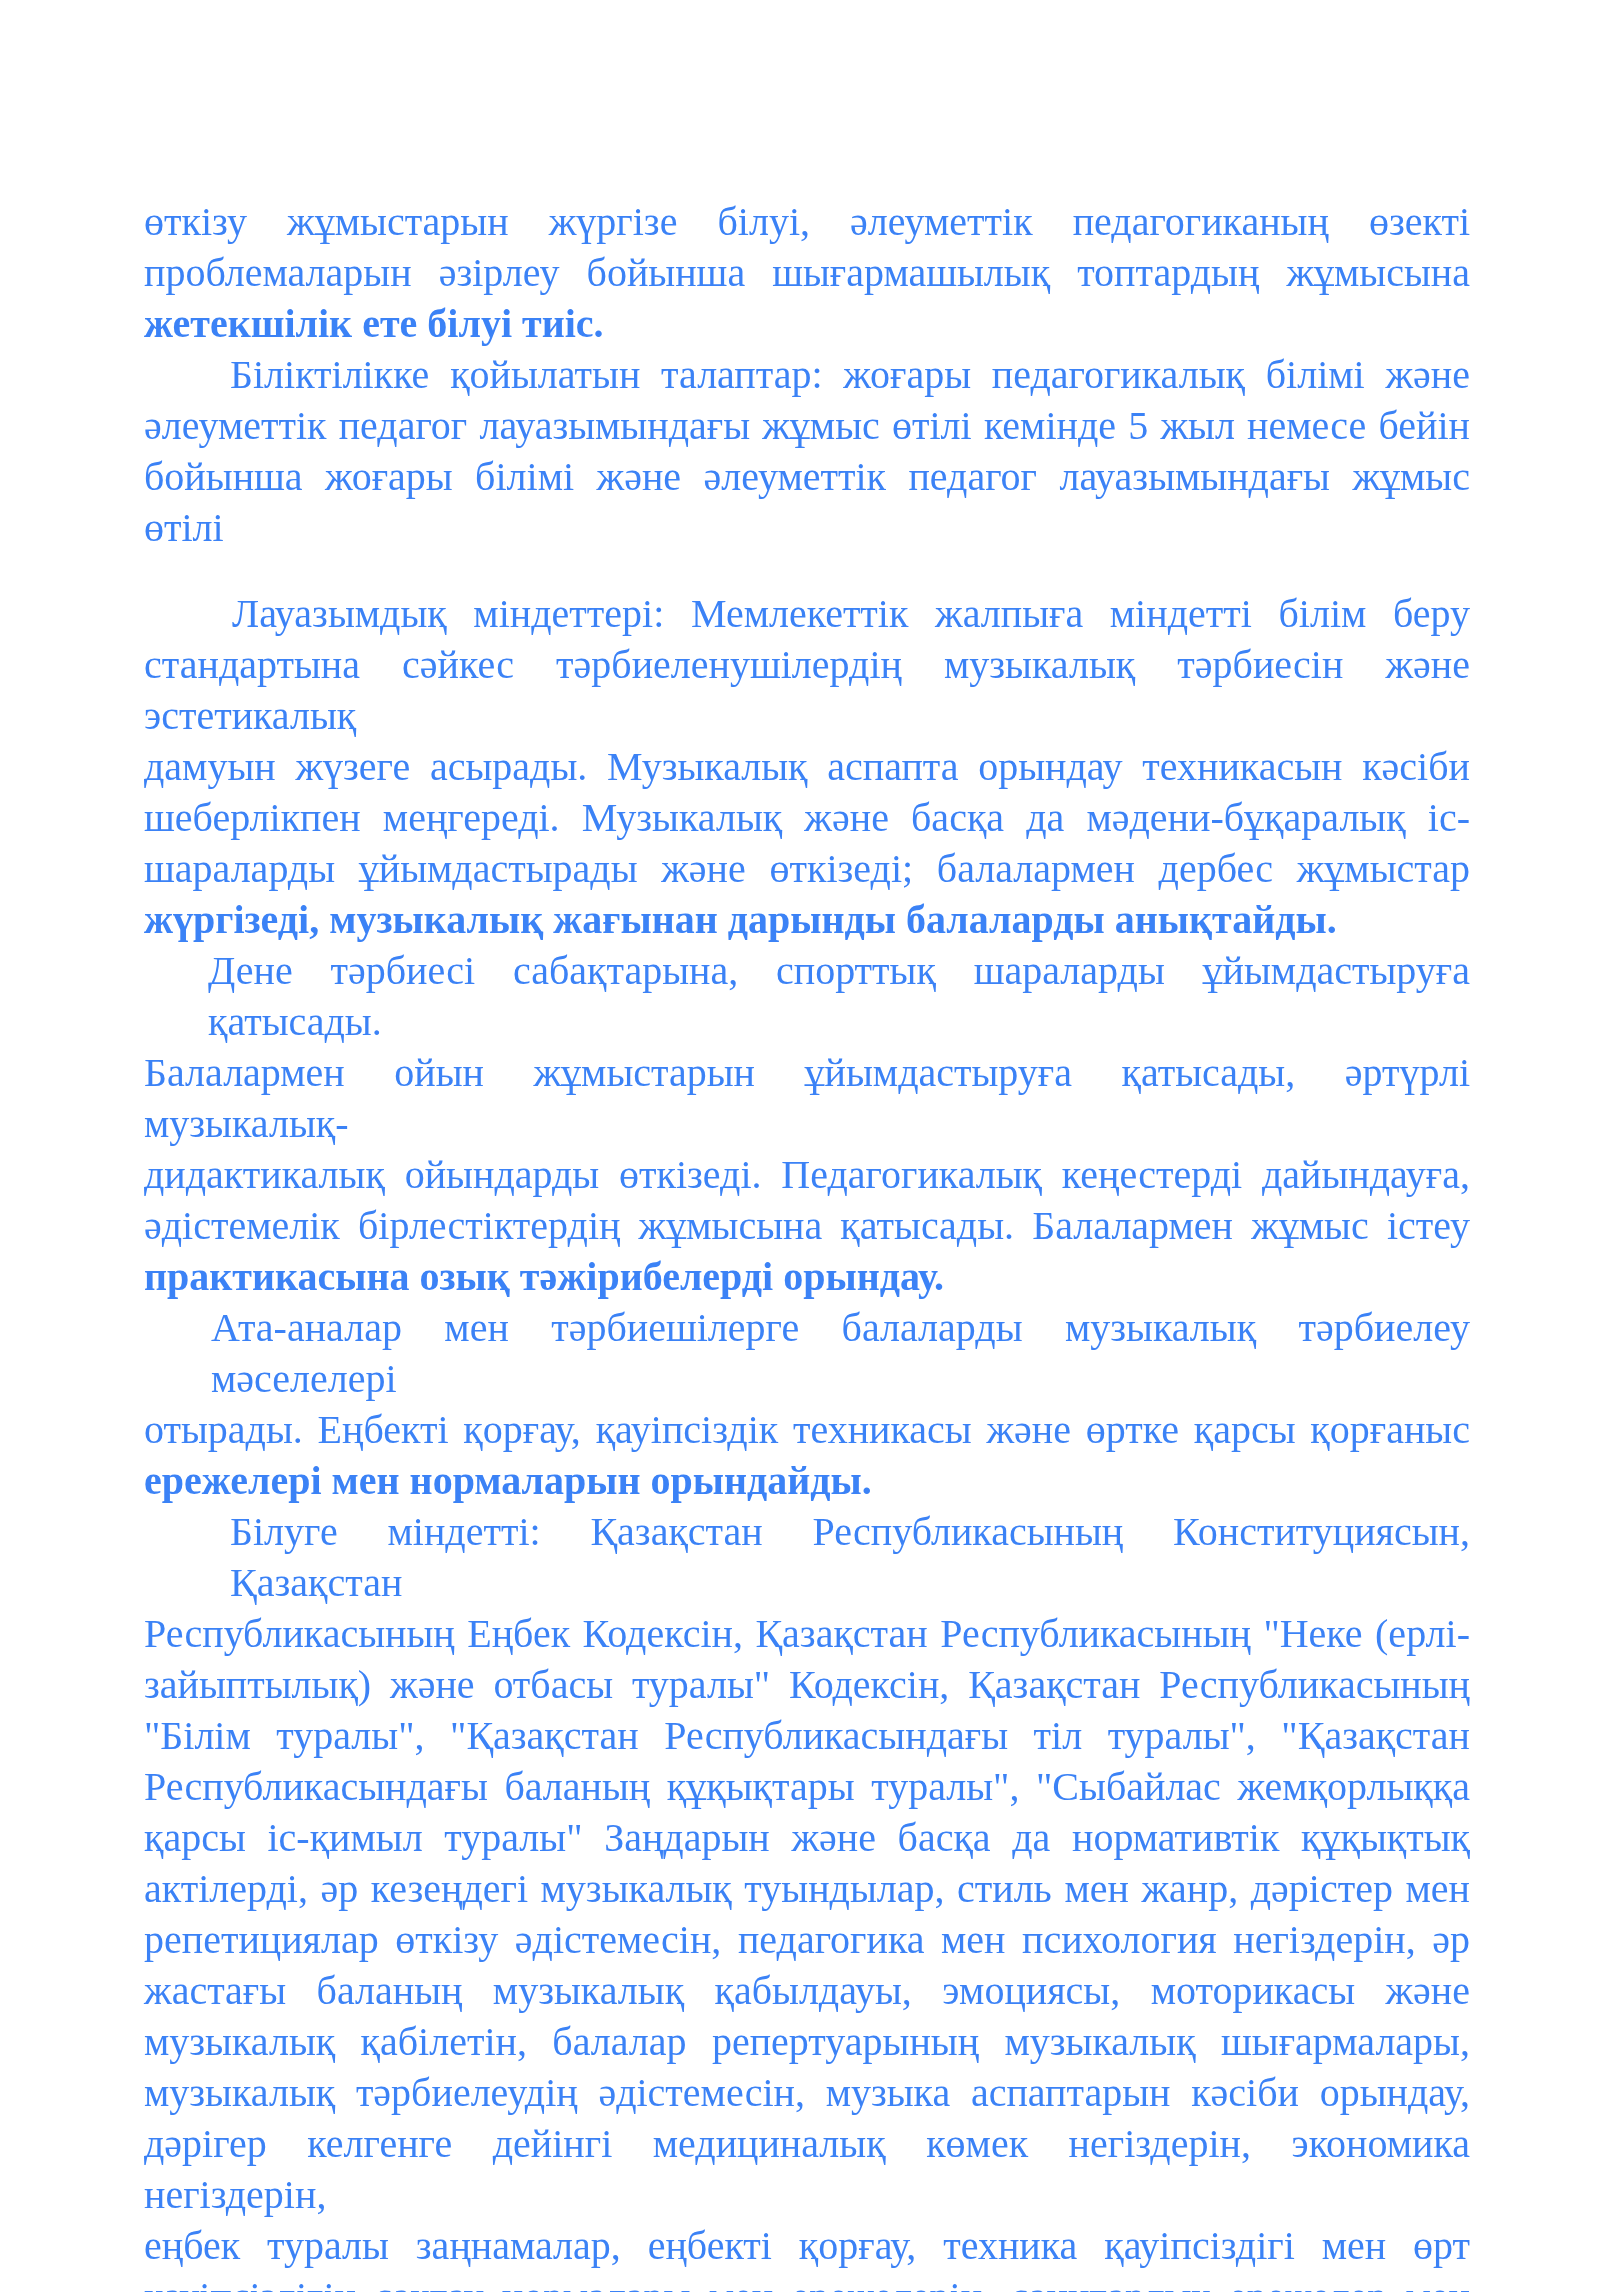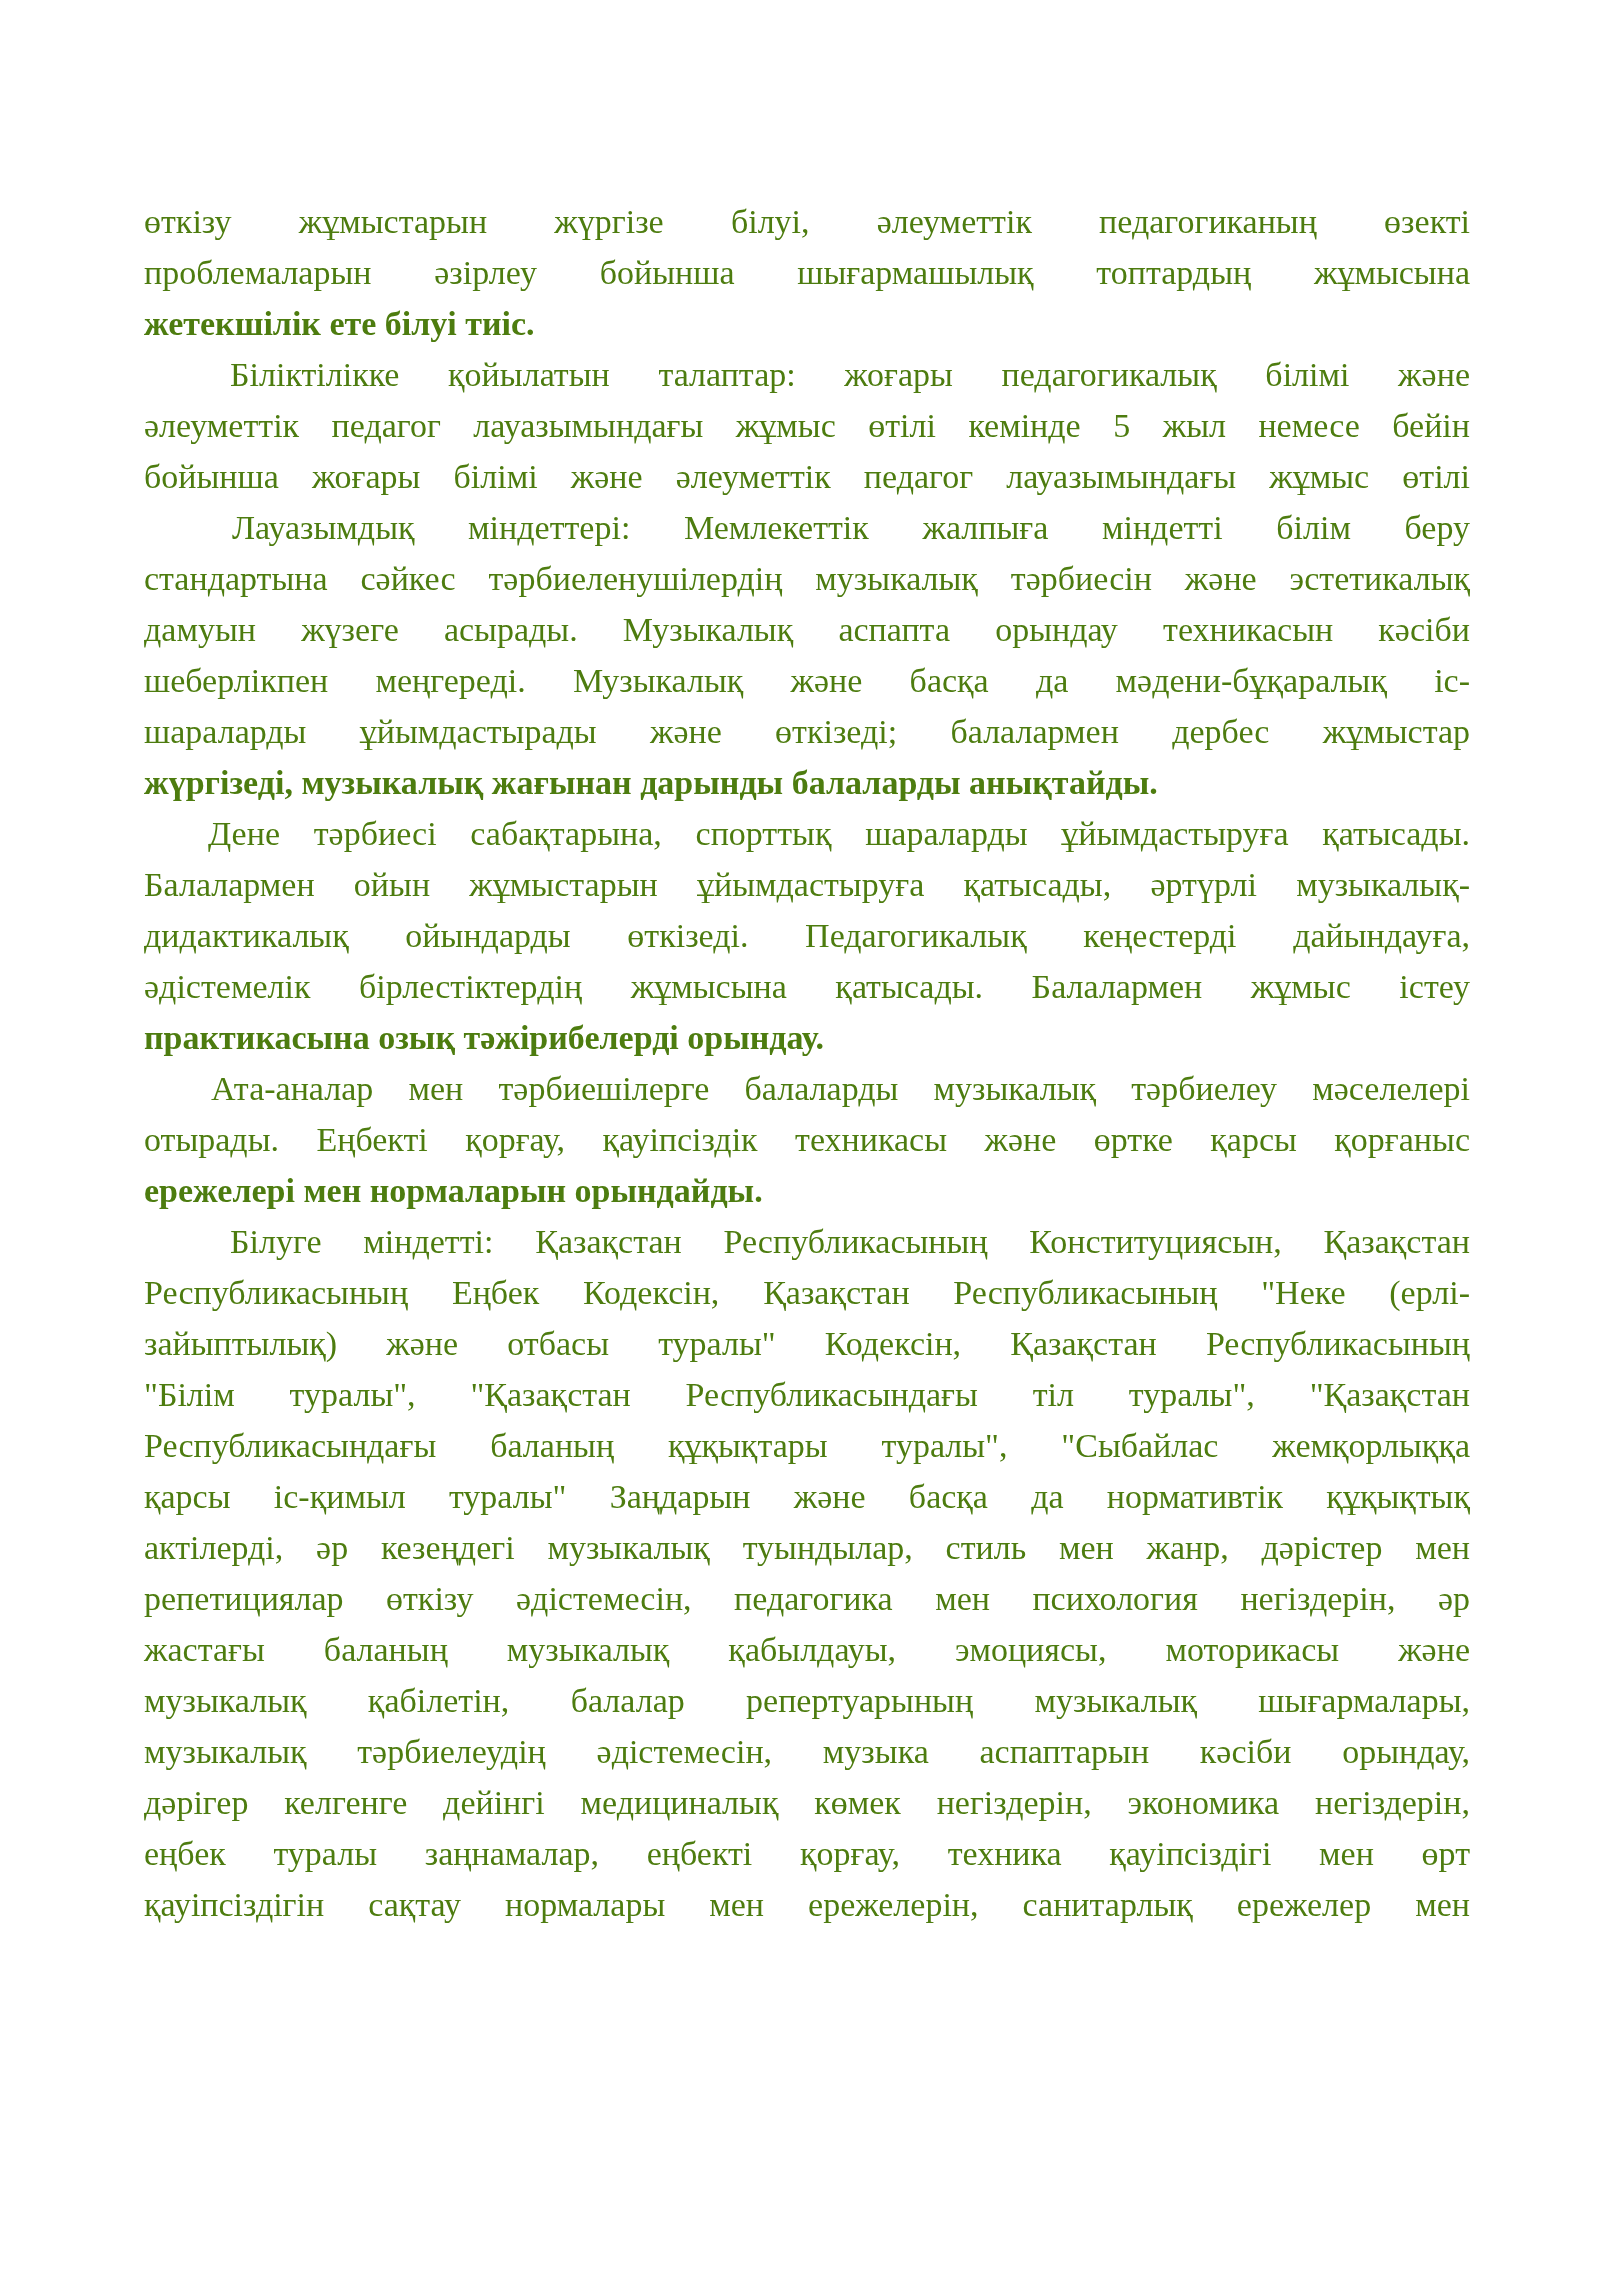"өткізу жұмыстарын жүргізе білуі," .page { color: #4d7c0f -> #3b82f6; font-size: 34px -> 40px }
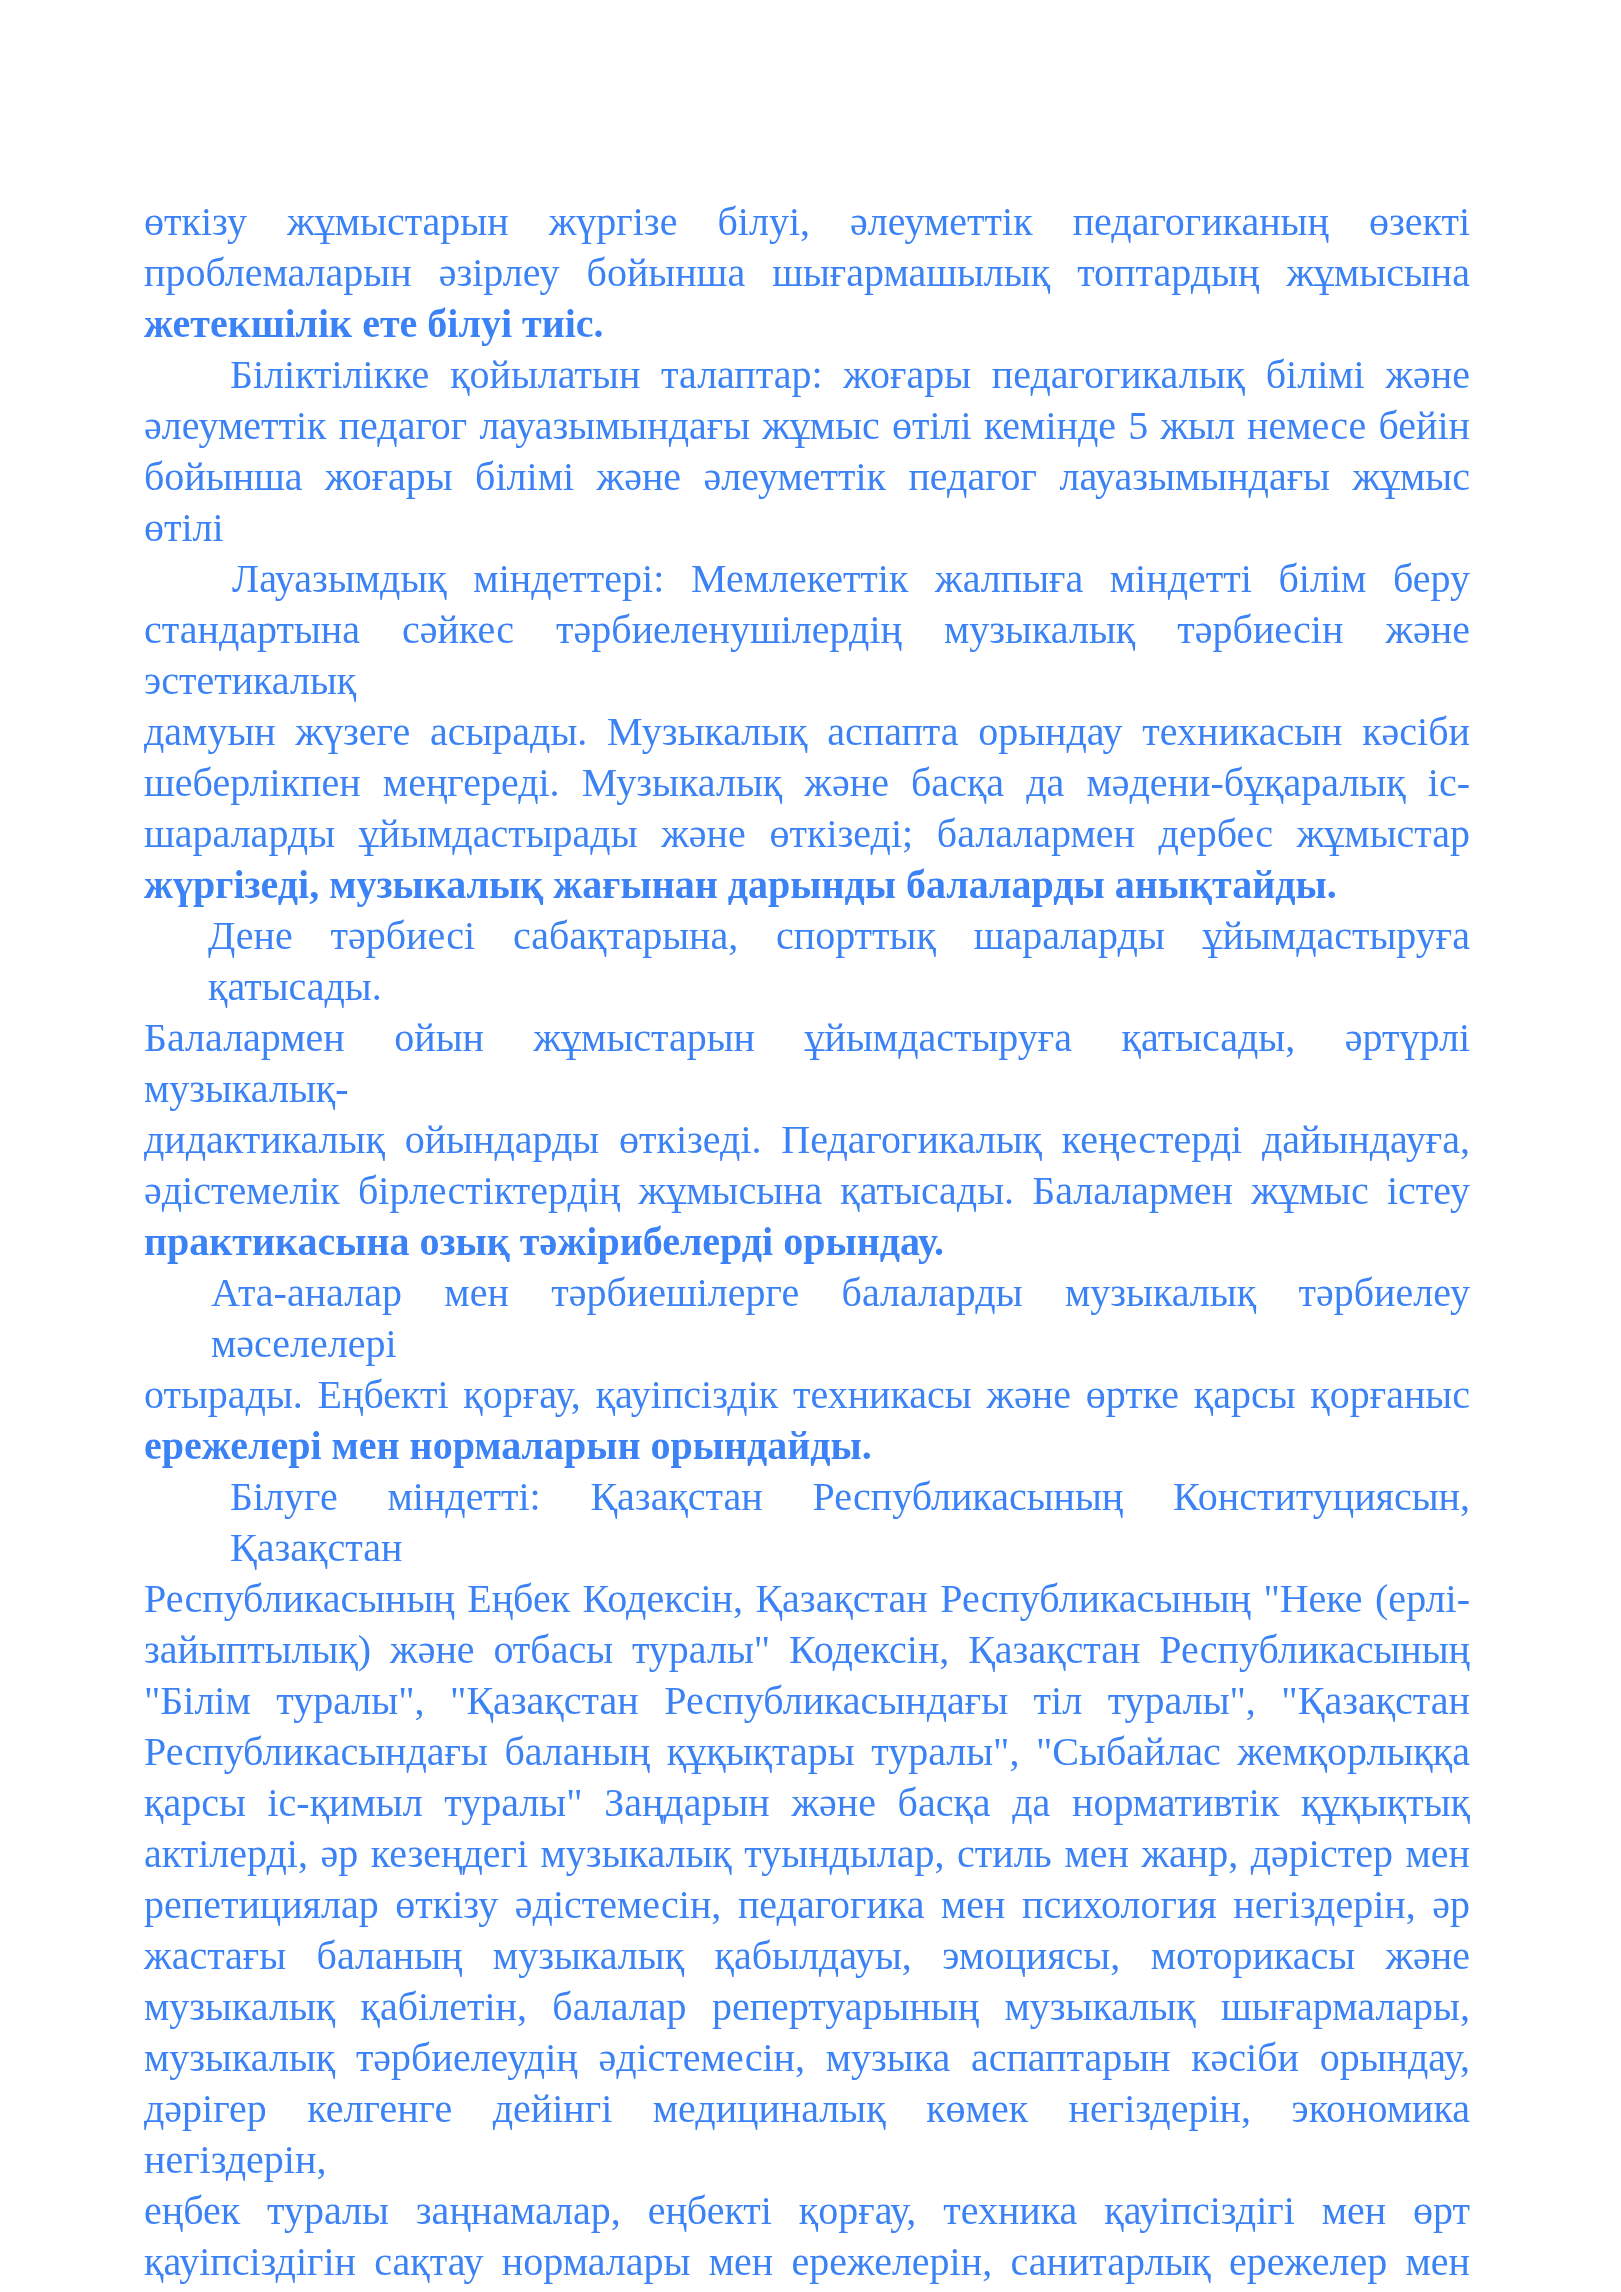"Лауазымдық міндеттері: Мемлекеттік" div.line { margin-top: none -> 35px }
